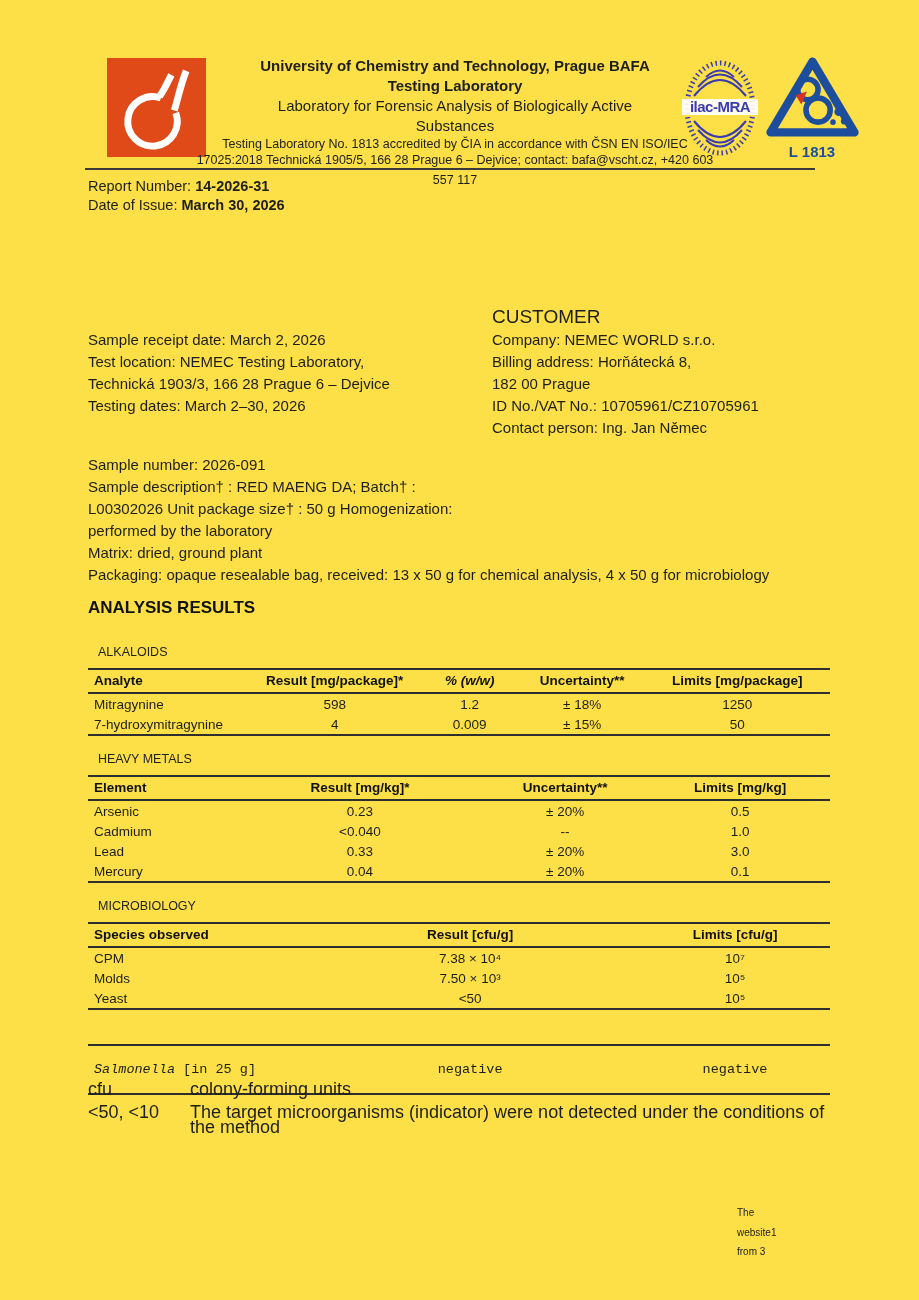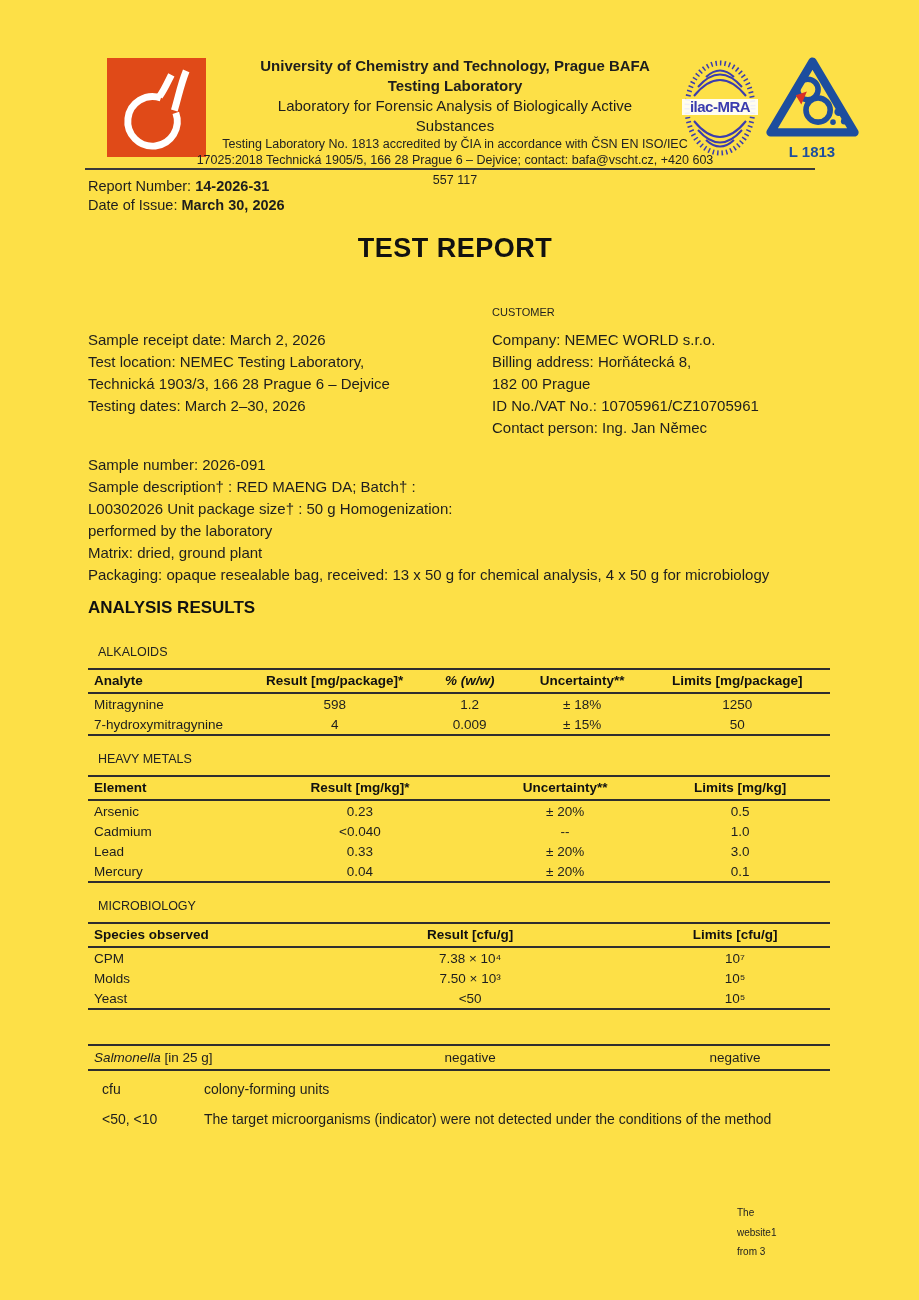"TEST REPORT" h1.title { html: <h1>TEST REPORT</h1> -> none }
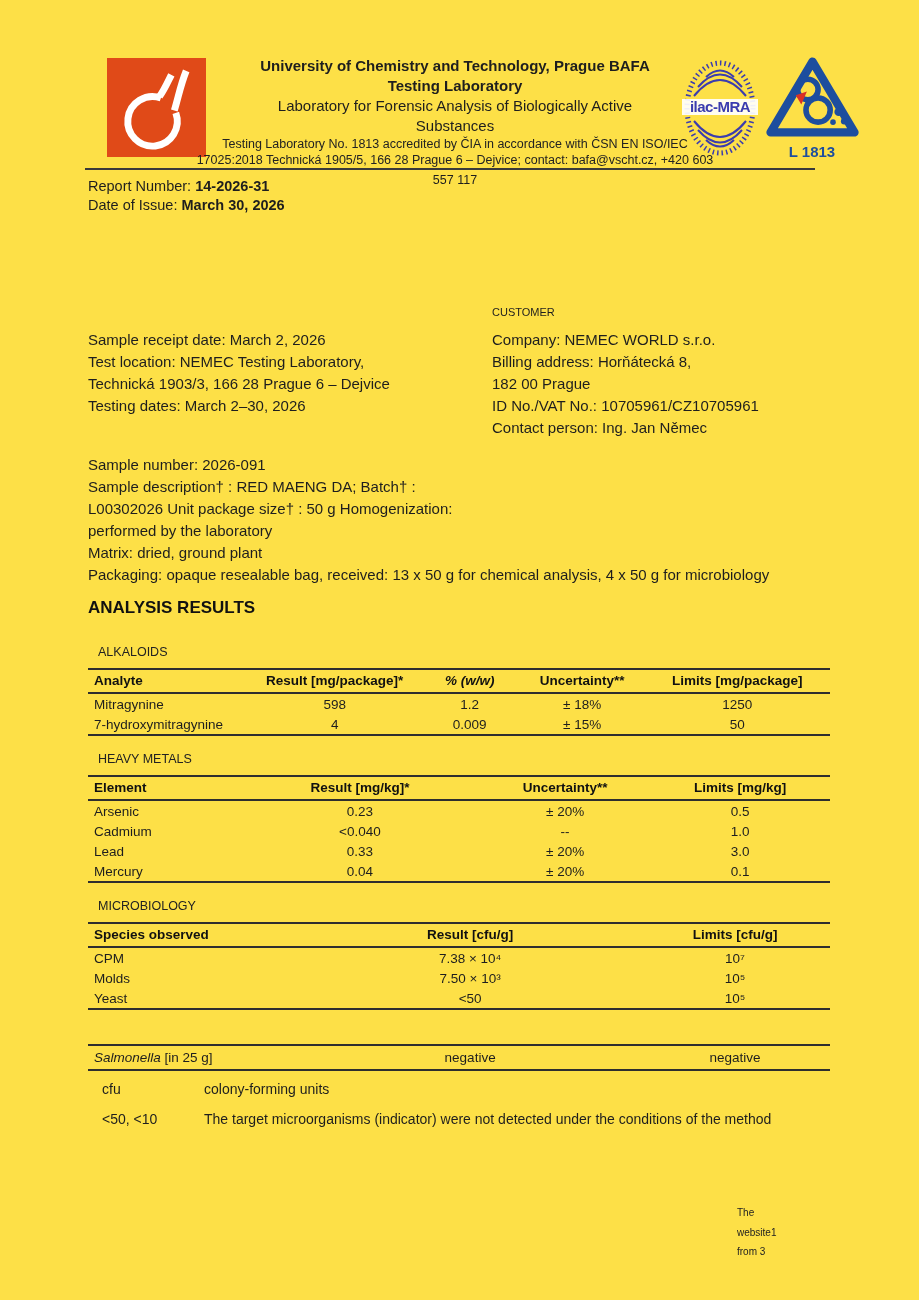"CUSTOMER" .customer-heading { font-size: 11px -> 19px }
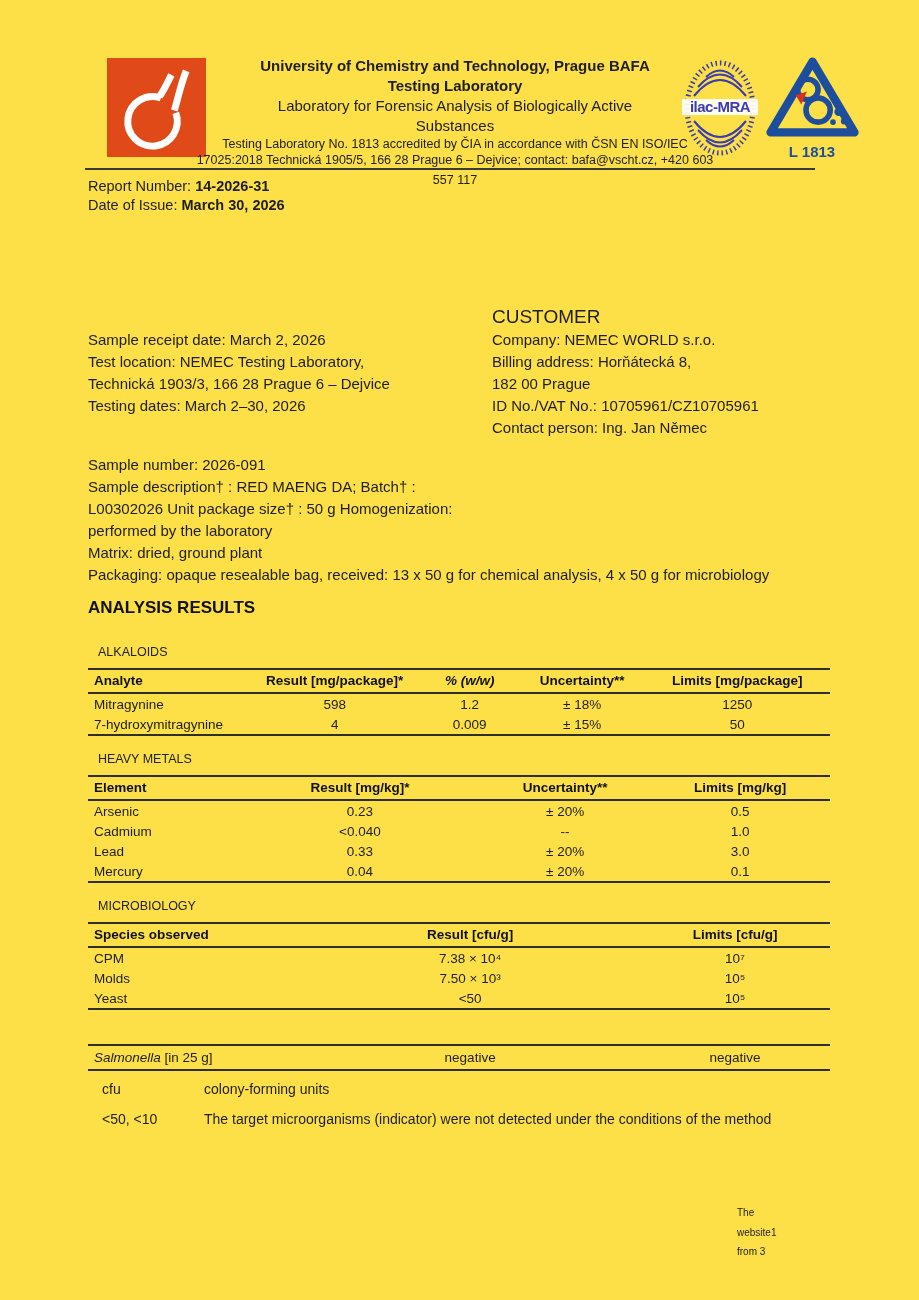"Salmonella [in 25 g]" .t-salm td { font-family: none -> Liberation Mono, monospace; padding: 4px 4px -> 16px 4px }
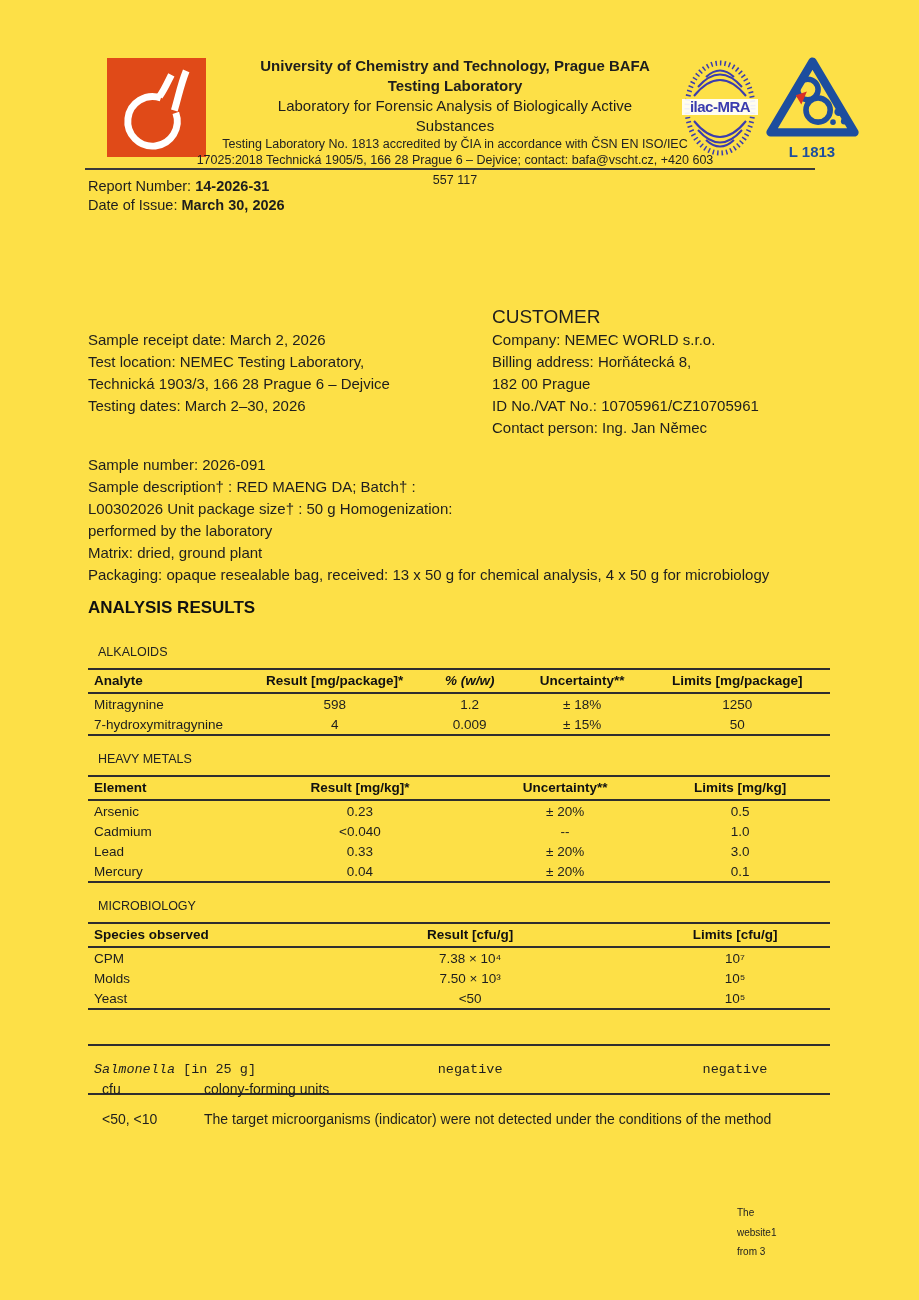"cfu" .footnotes { font-size: 14px -> 18px; left: 102px -> 88px; row-gap: 15px -> 8px }
